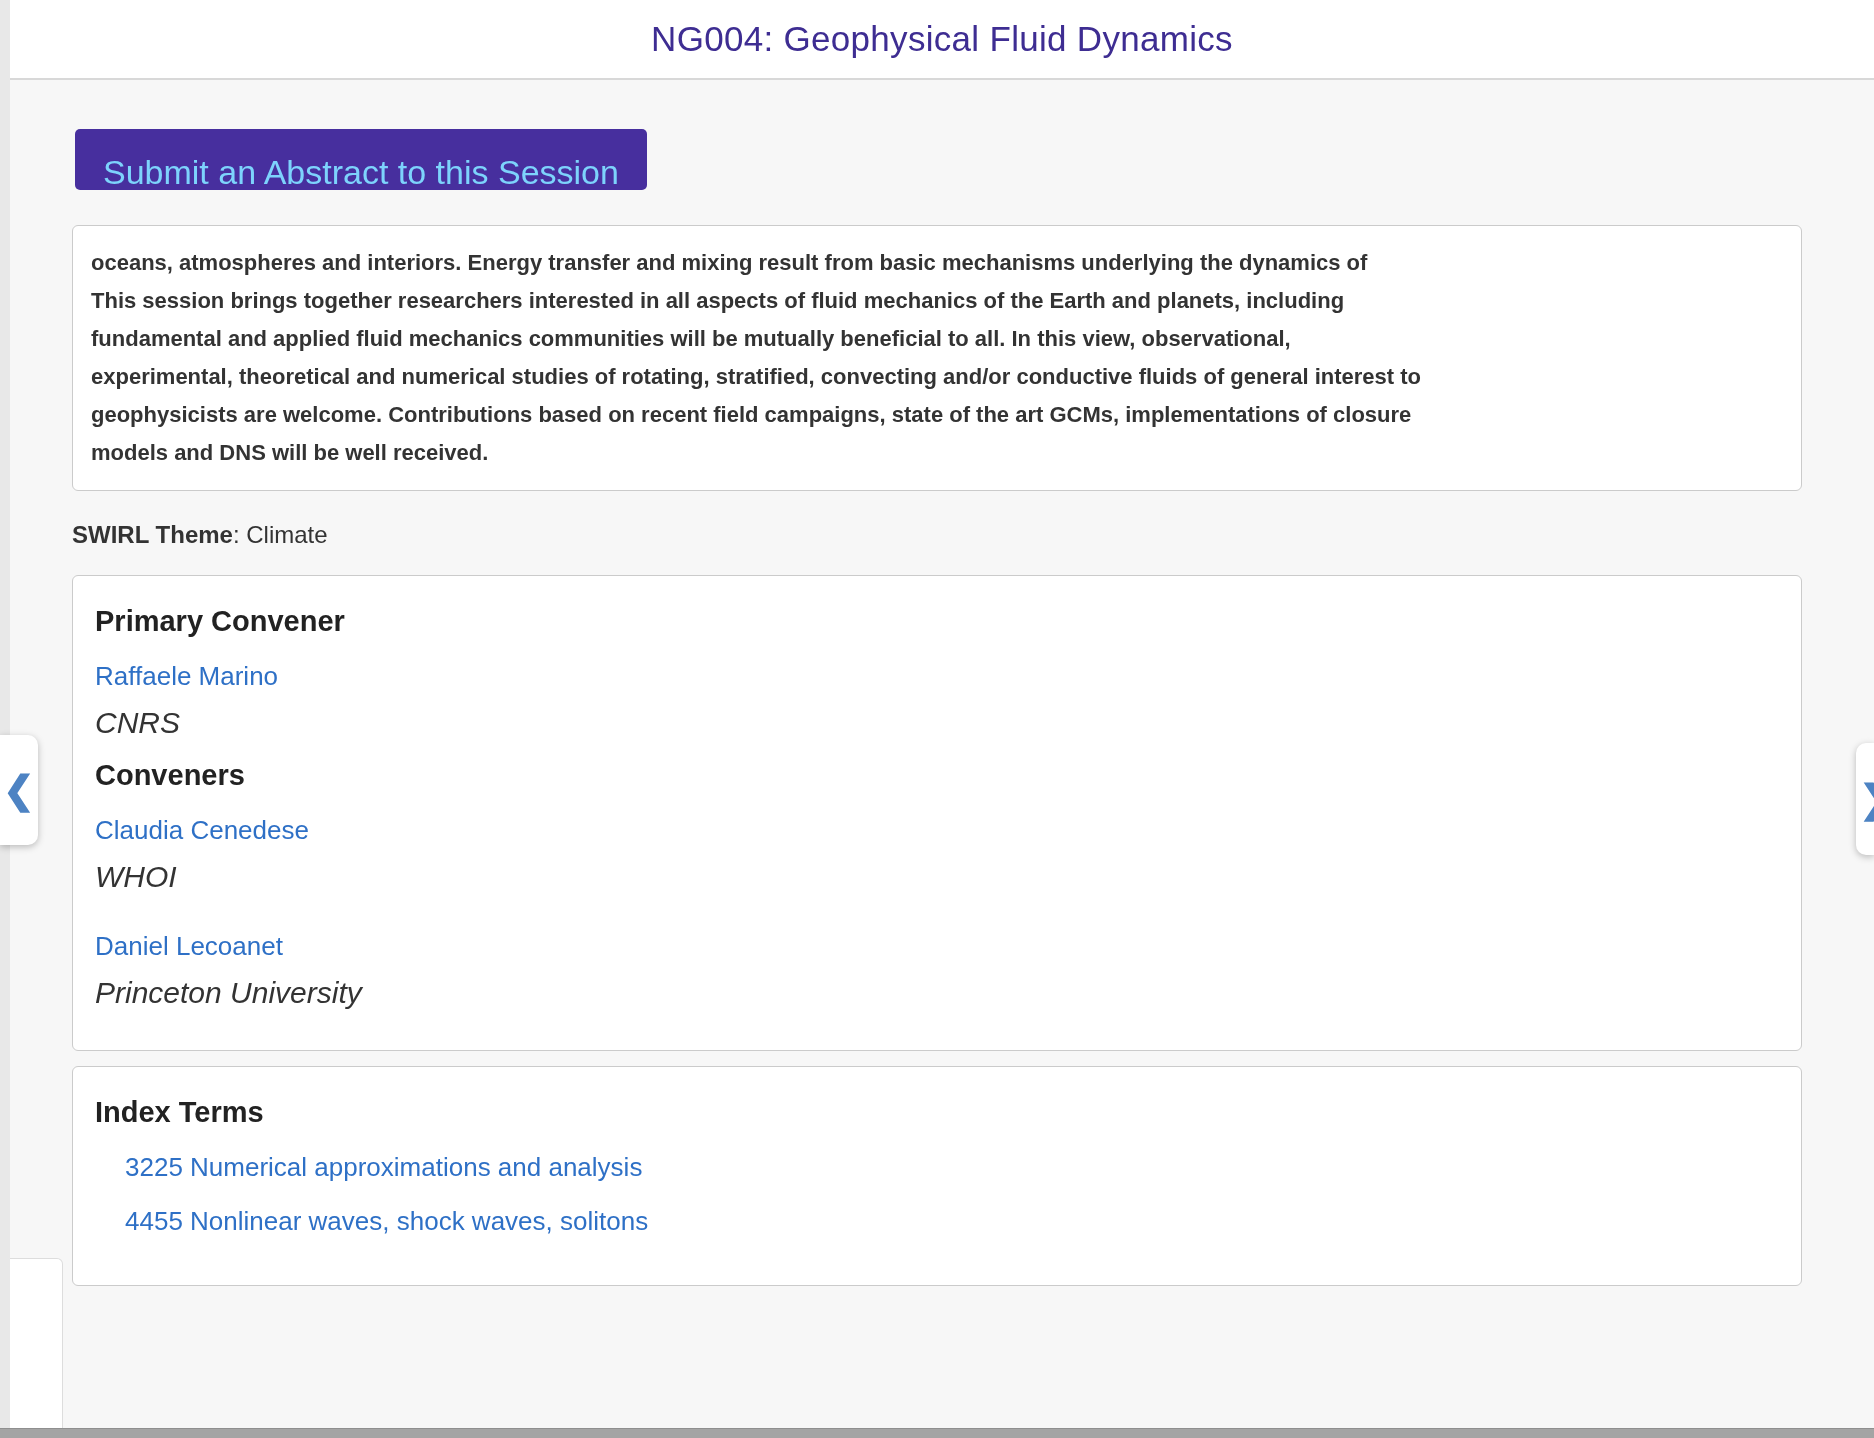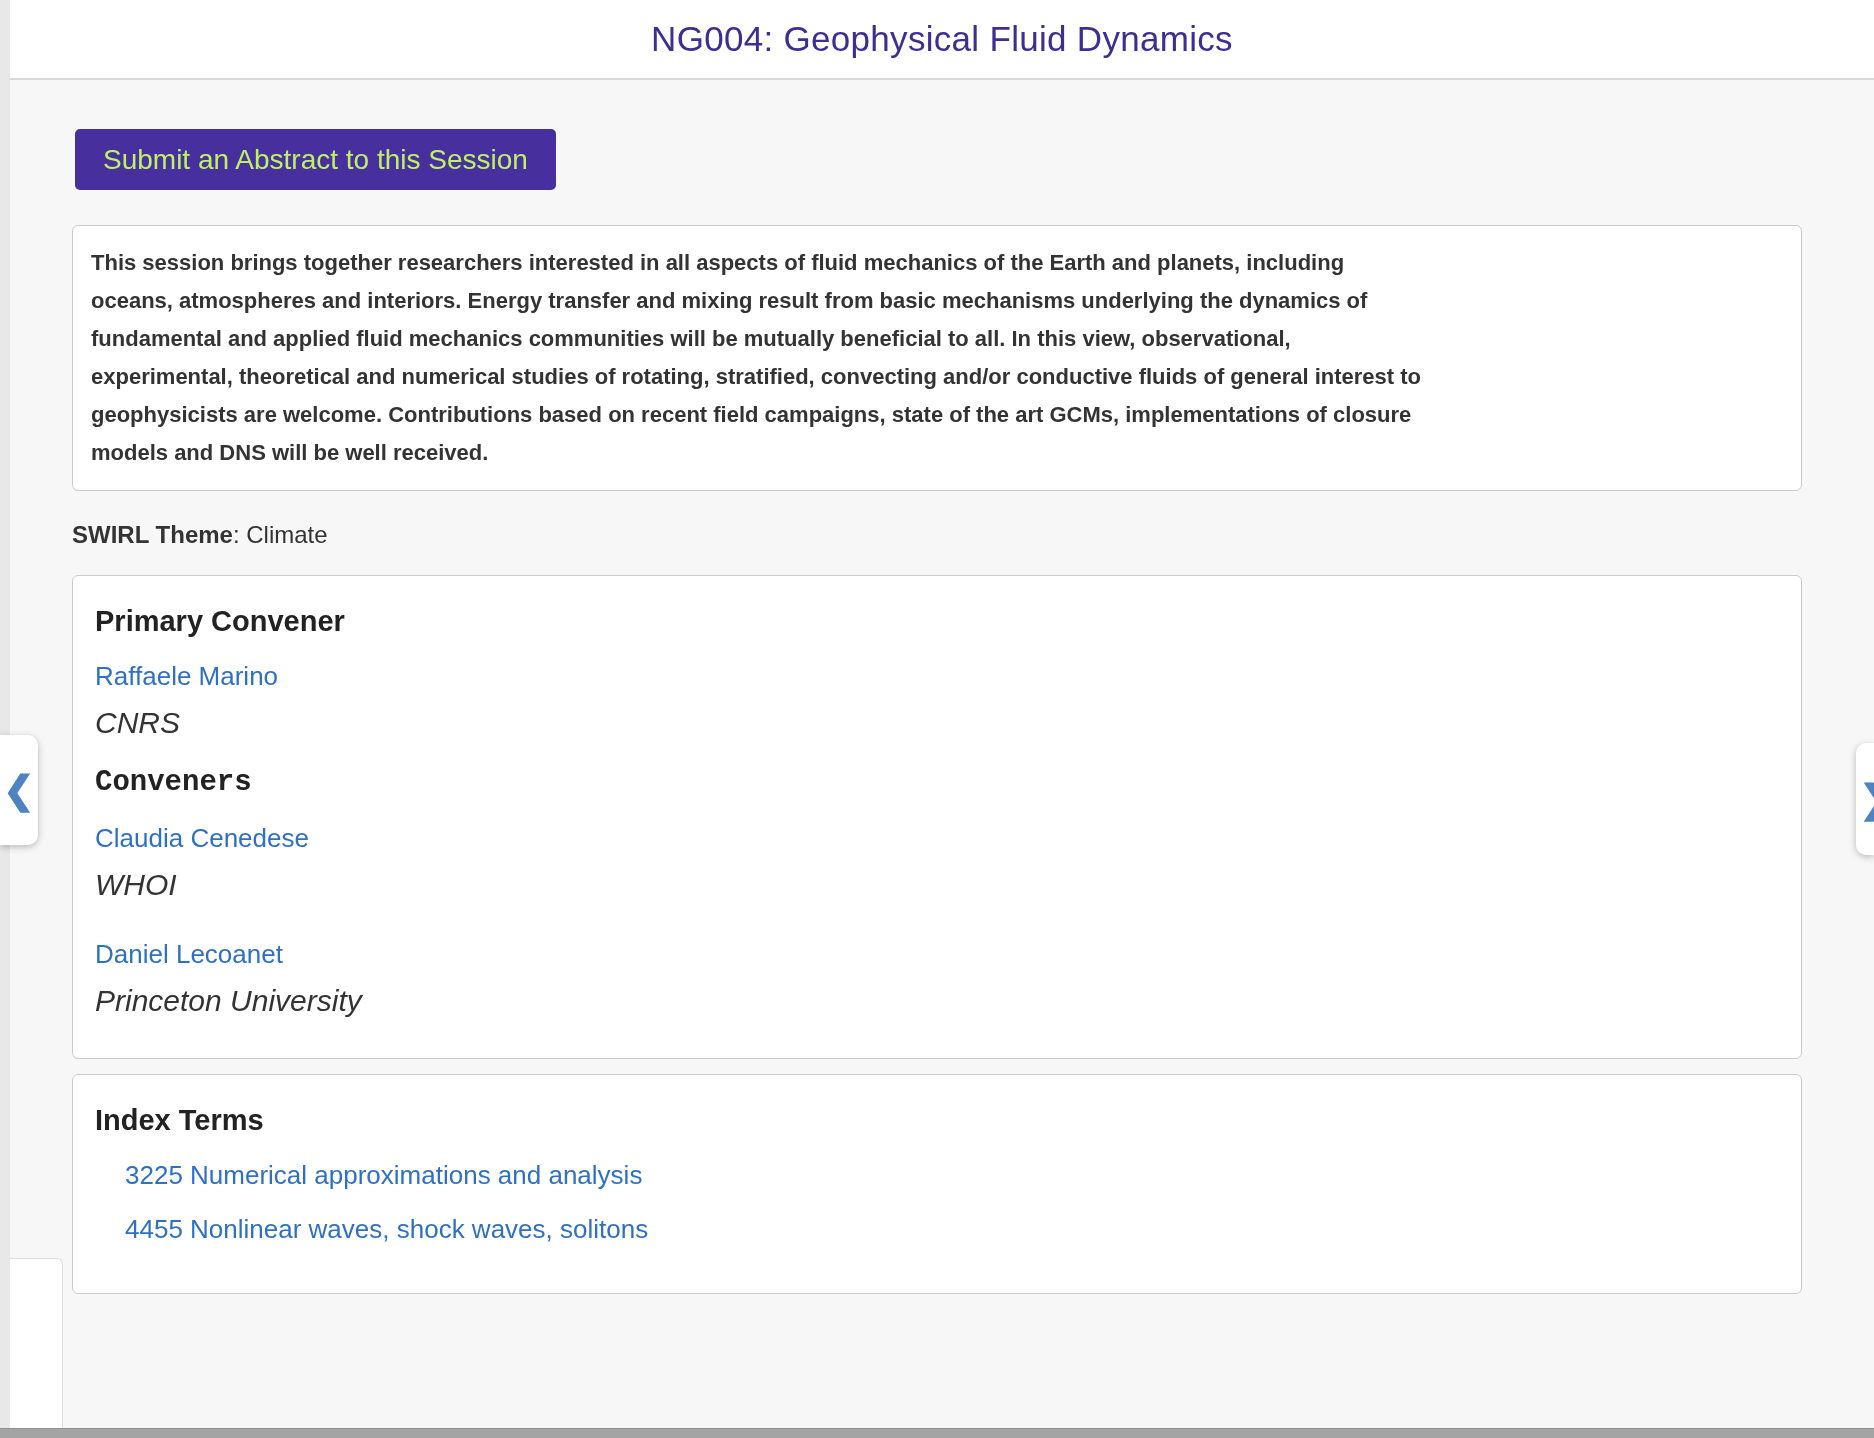"Submit an Abstract to this" .submit-btn { color: #bef264 -> #7dd3fc; font-size: 28px -> 34px; padding: 0 28px -> 13px 28px }
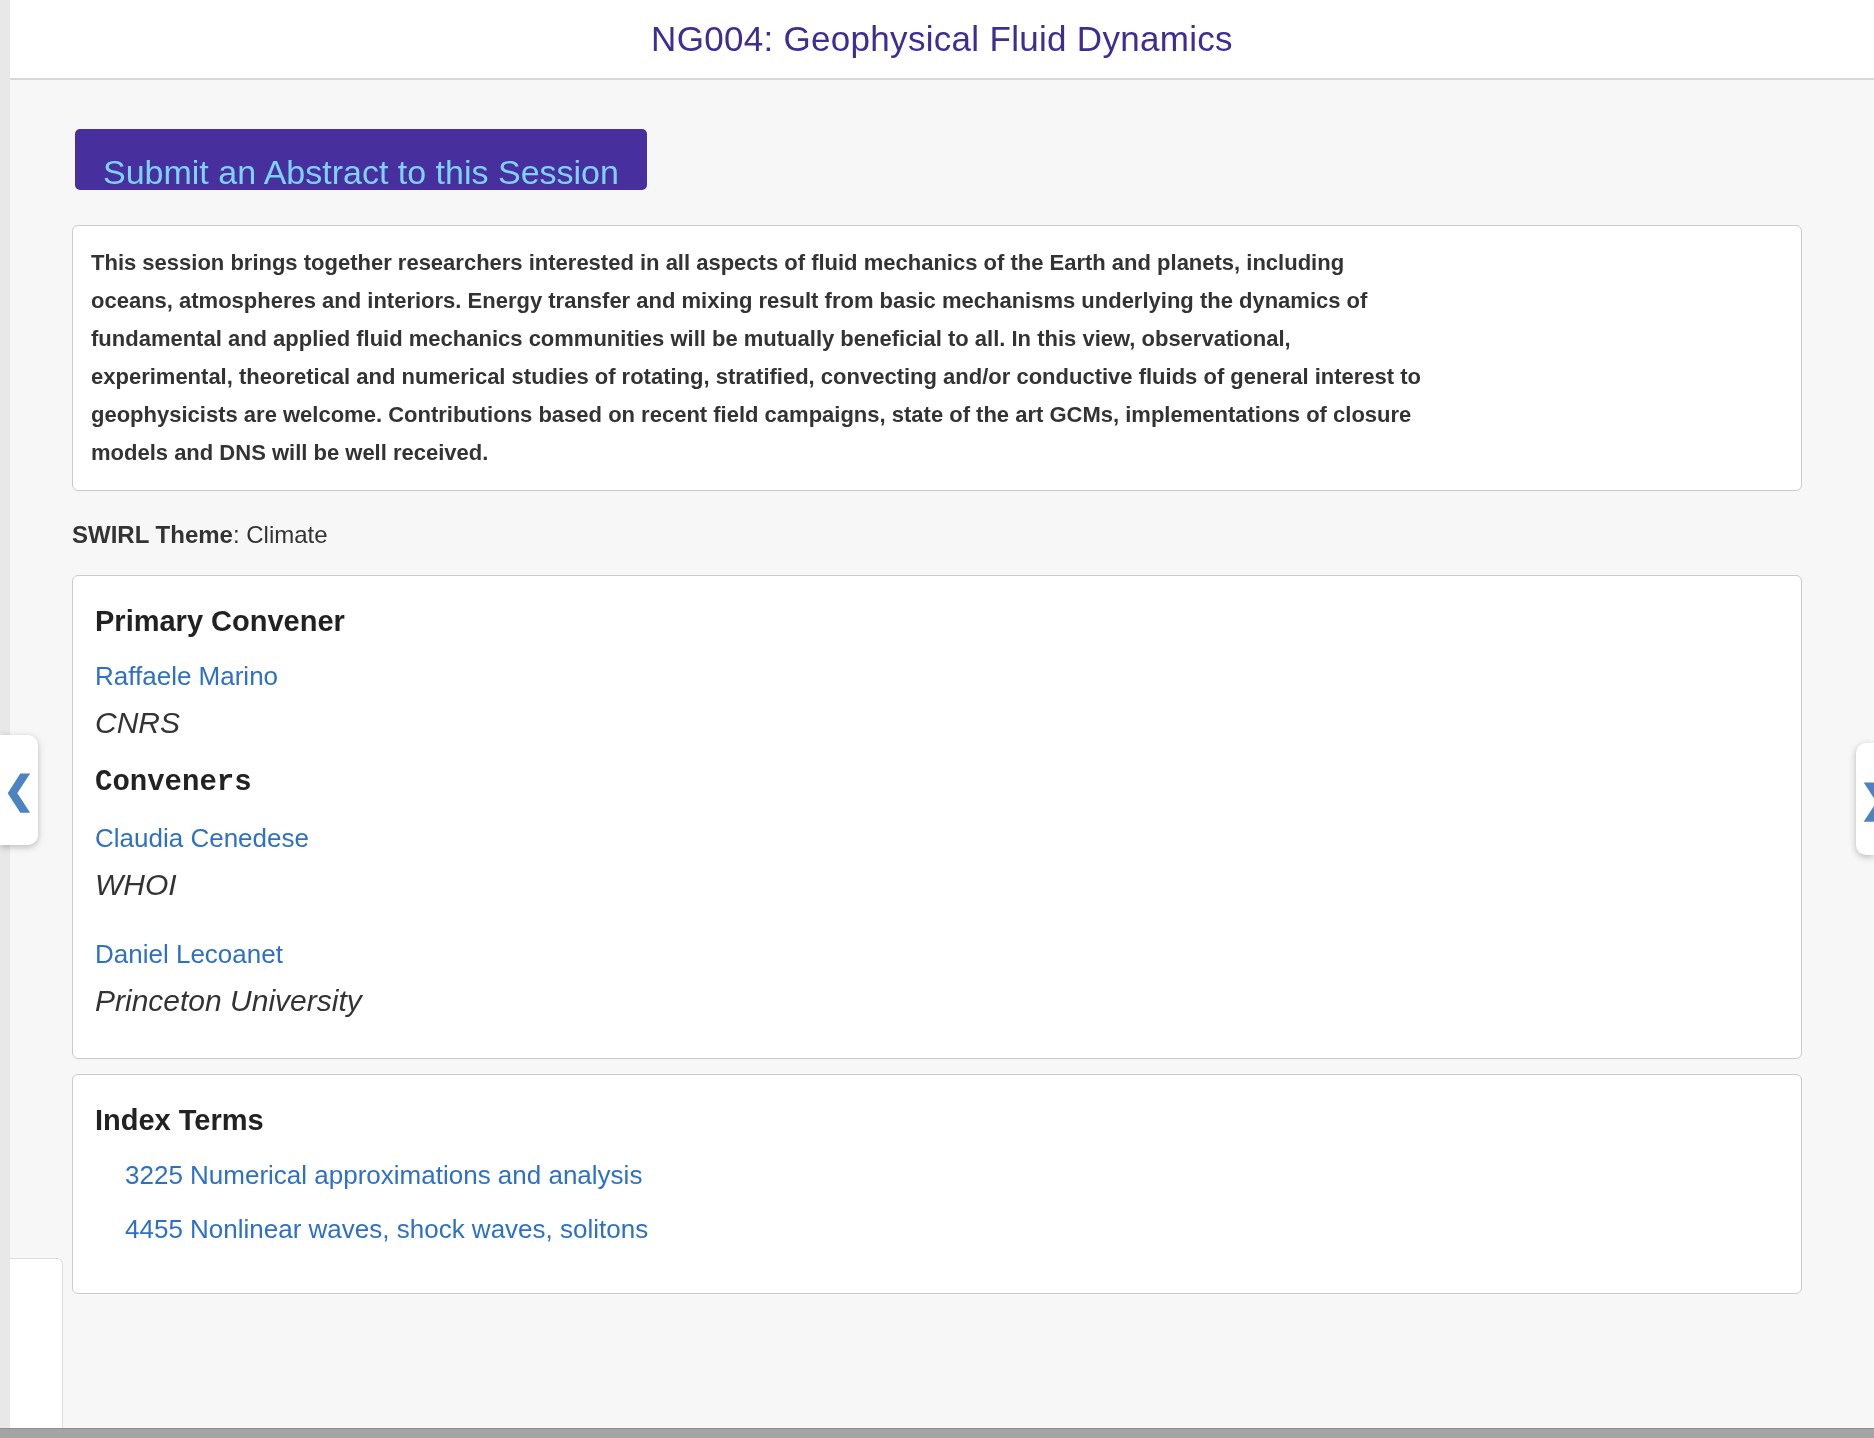"This session brings together researchers" div.desc-line { order: before "oceans, atmospheres and interiors." -> after "oceans, atmospheres and interiors." }
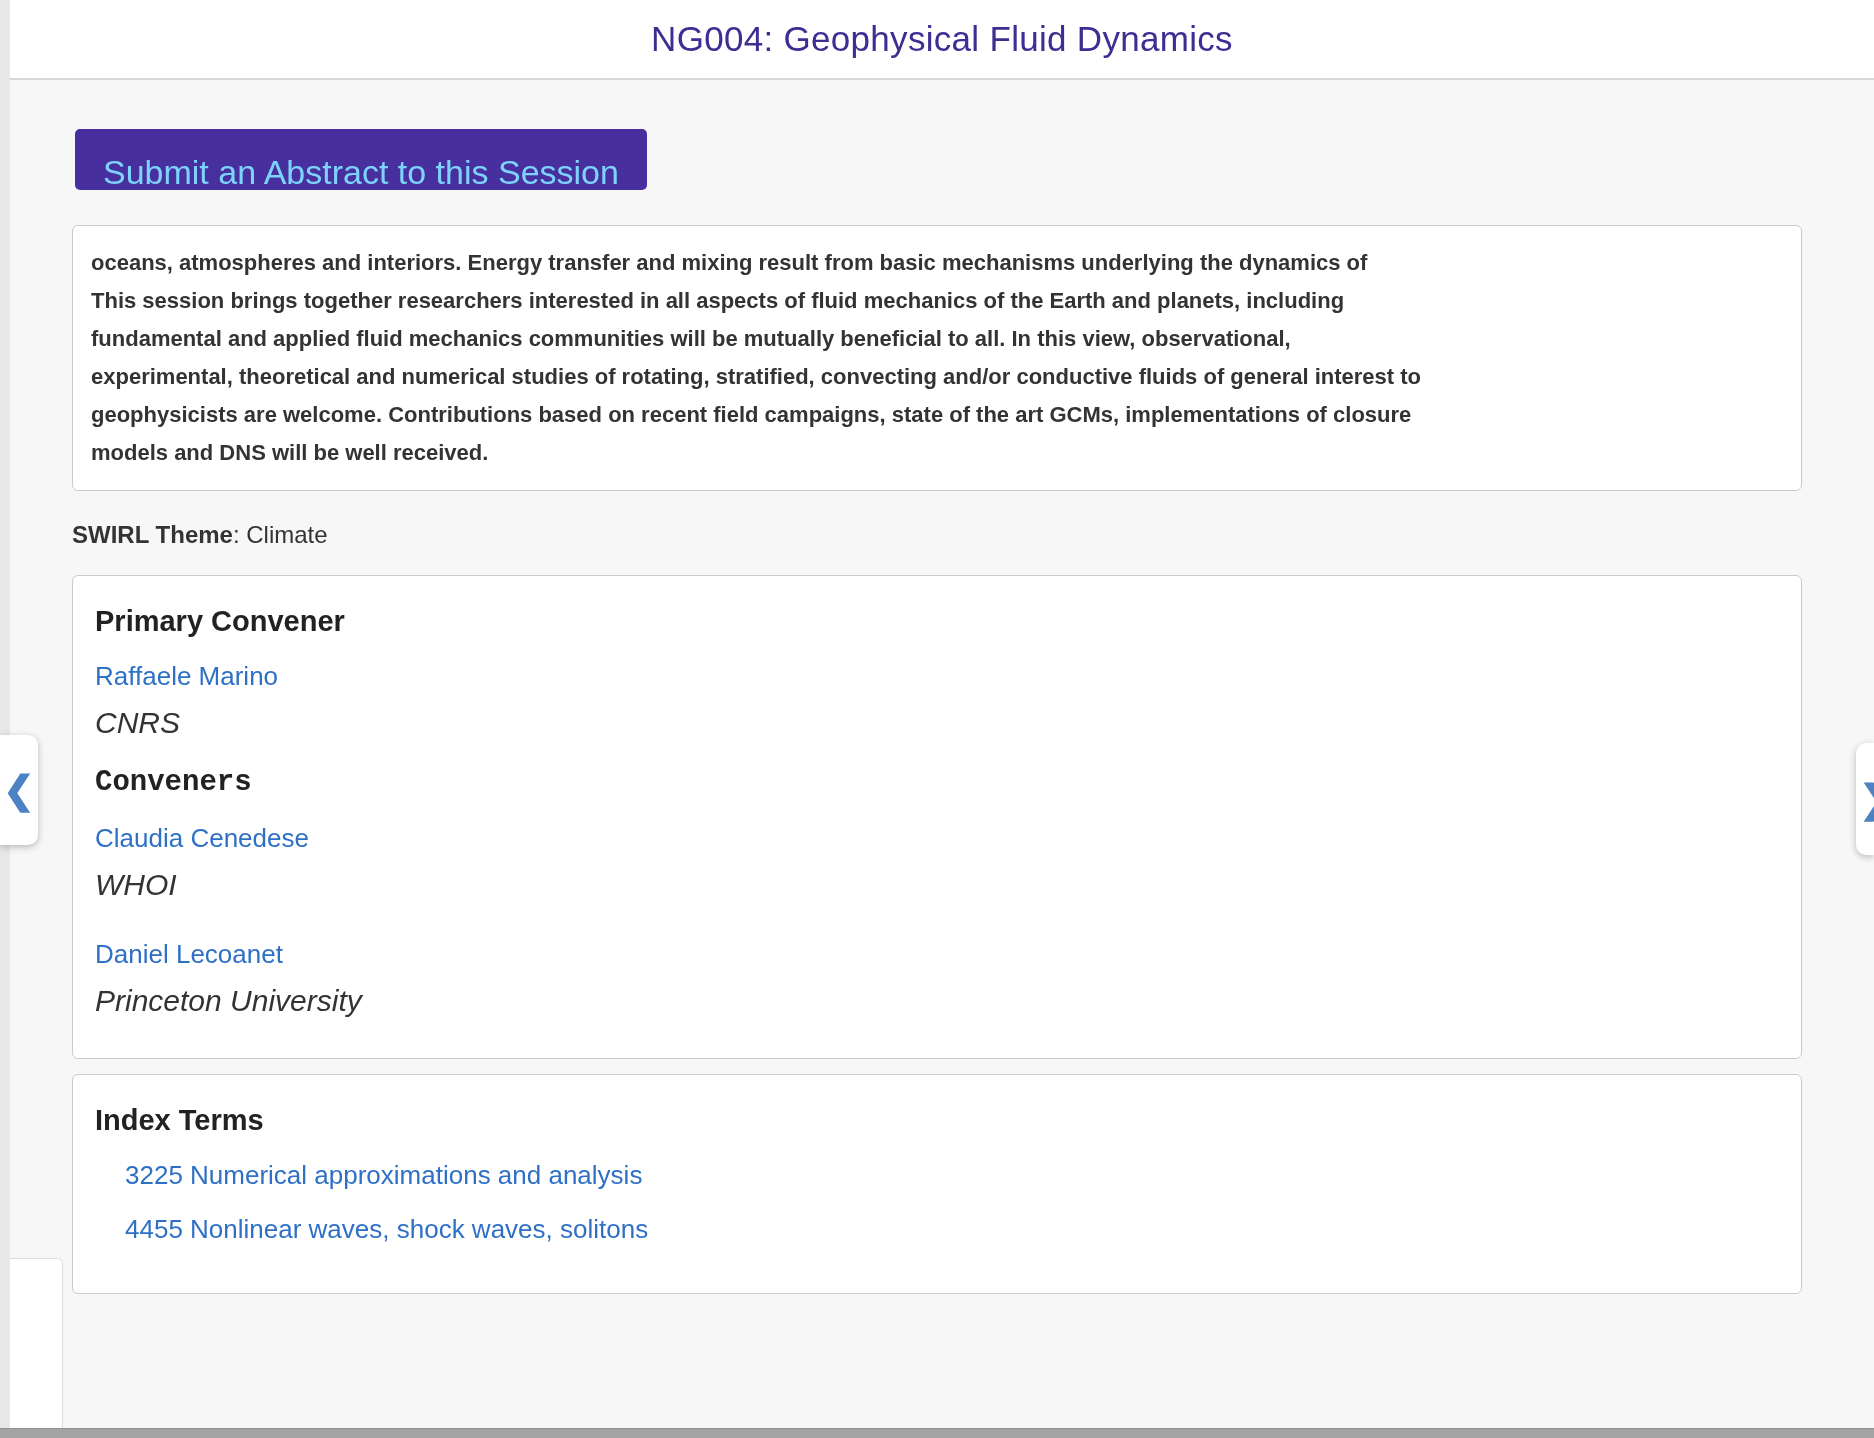"Conveners" .panel h2.second { font-family: Liberation Mono, monospace -> none; margin-top: 28px -> 20px }
